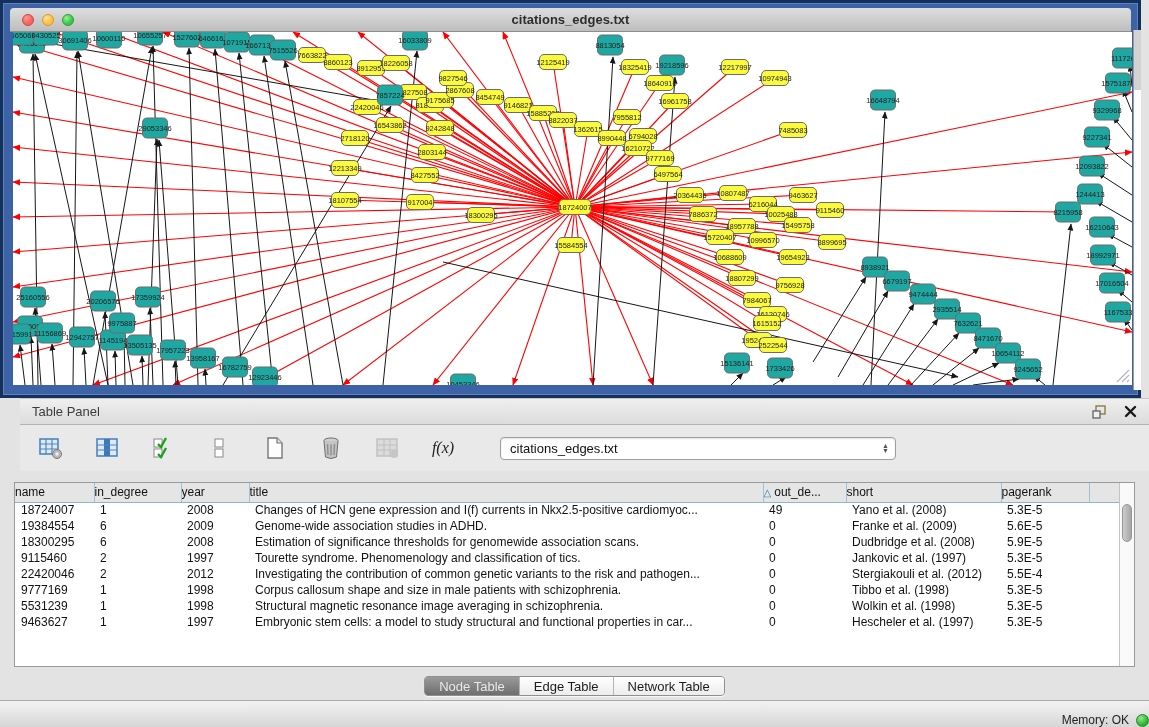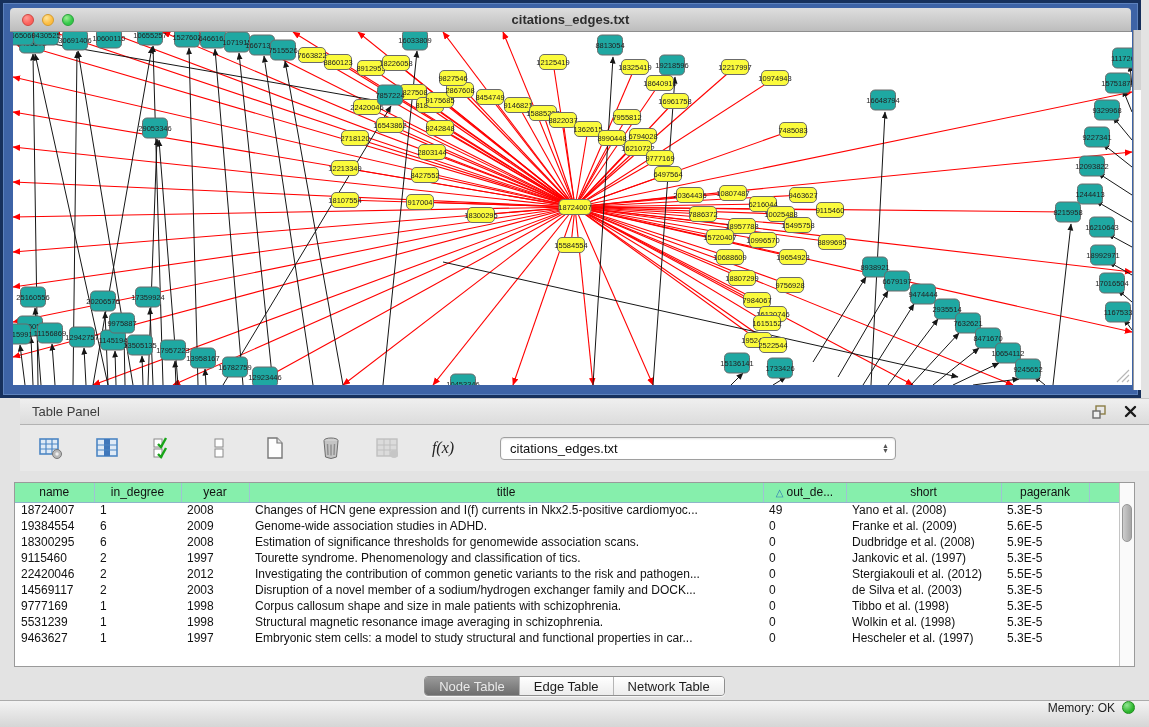"name" table.grid th { background: #86efac -> #e5e5e5; text-align: center -> left }
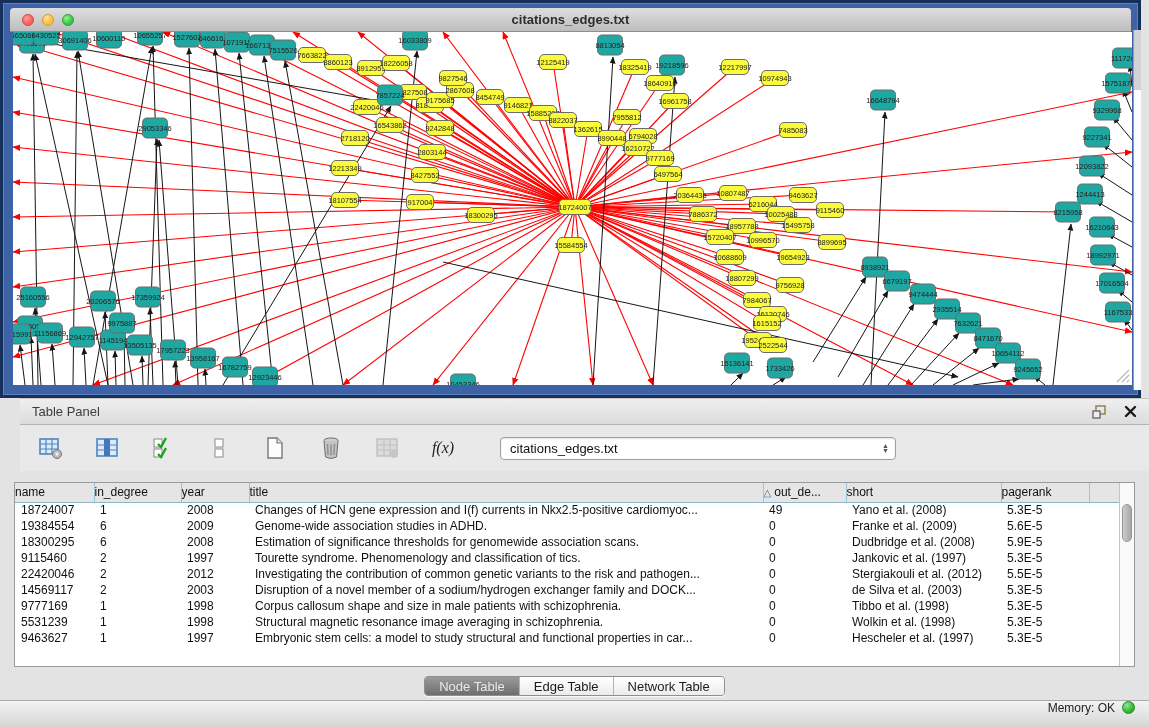"5.5E-5" td { text: 5.5E-5 -> 5.5E-4 }
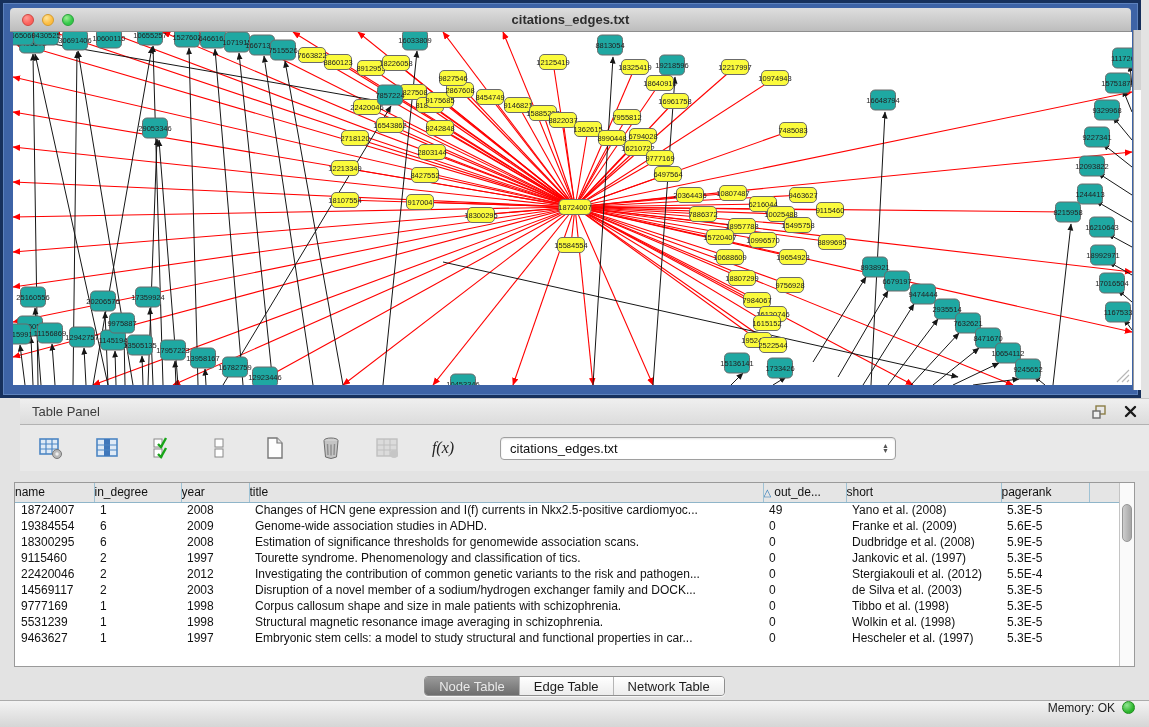"14569117" tr { html: <tr> <td>14569117</td> <td>2</td> <td>2003</td> <td>Disruption of a novel member of a sodium/hydrogen exchanger family and DOCK...</td> <td>0</td> <td>de Silva et al. (2003)</td> <td>5.3E-5</td> <td></td> </tr> -> none }
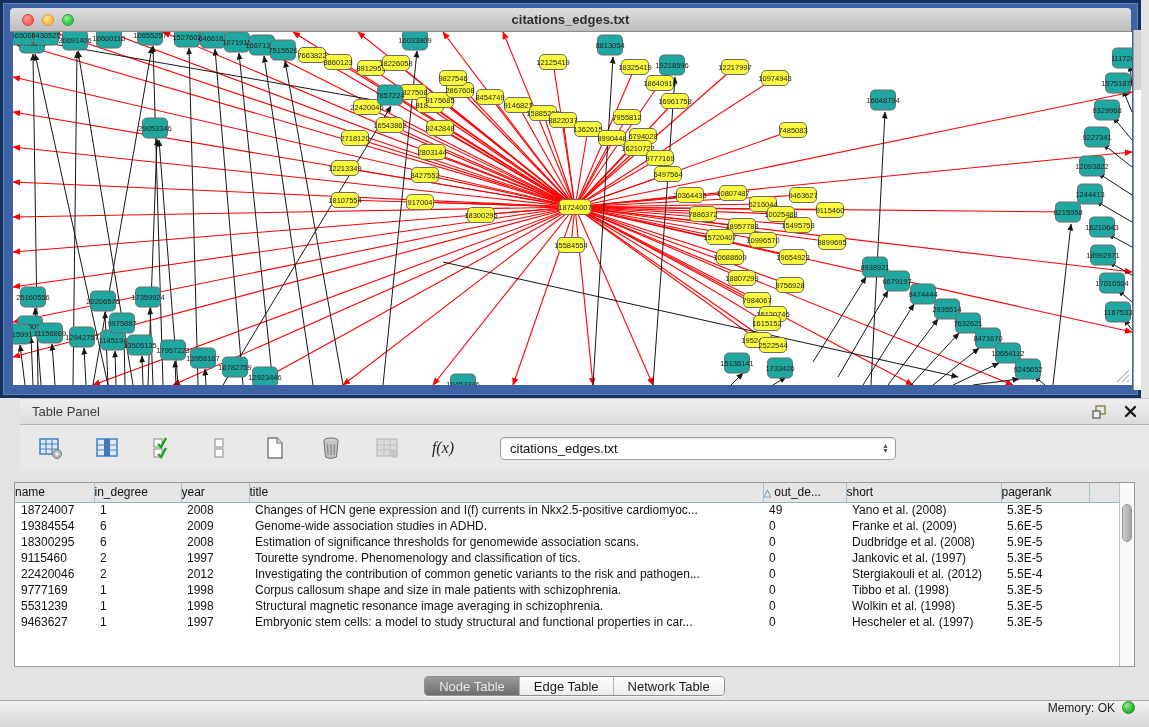"Memory: OK" .statusbar { align-items: flex-start -> flex-end; padding-right: 14px -> 0 }
